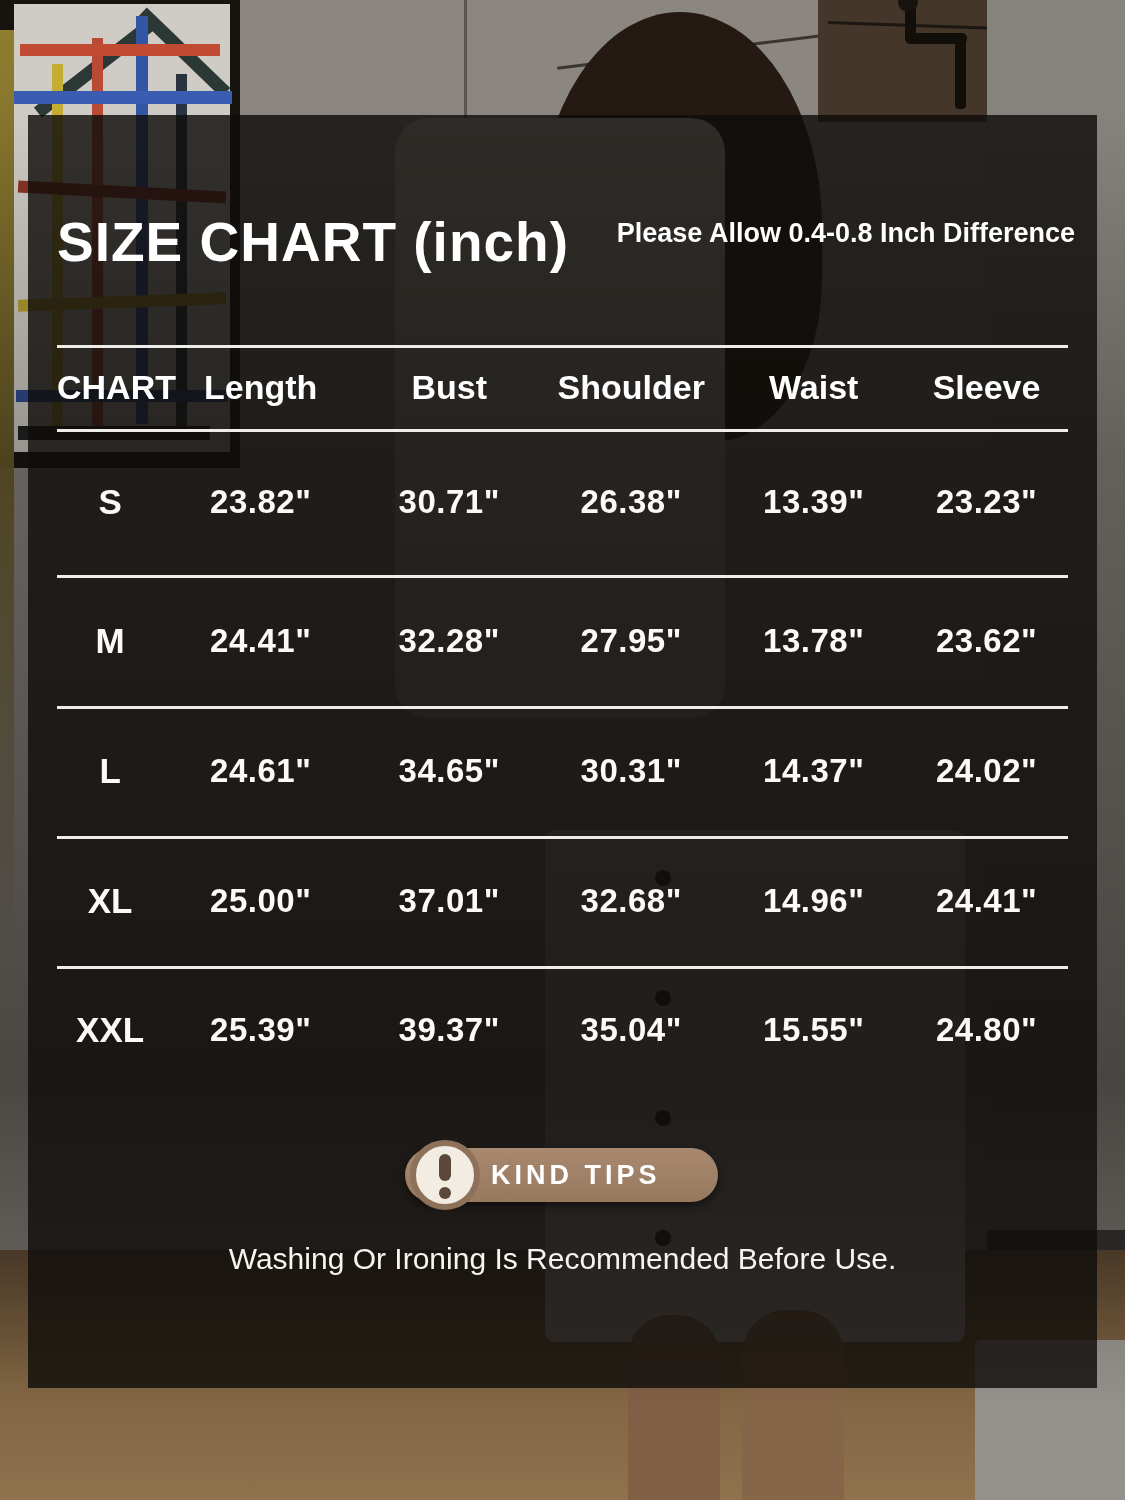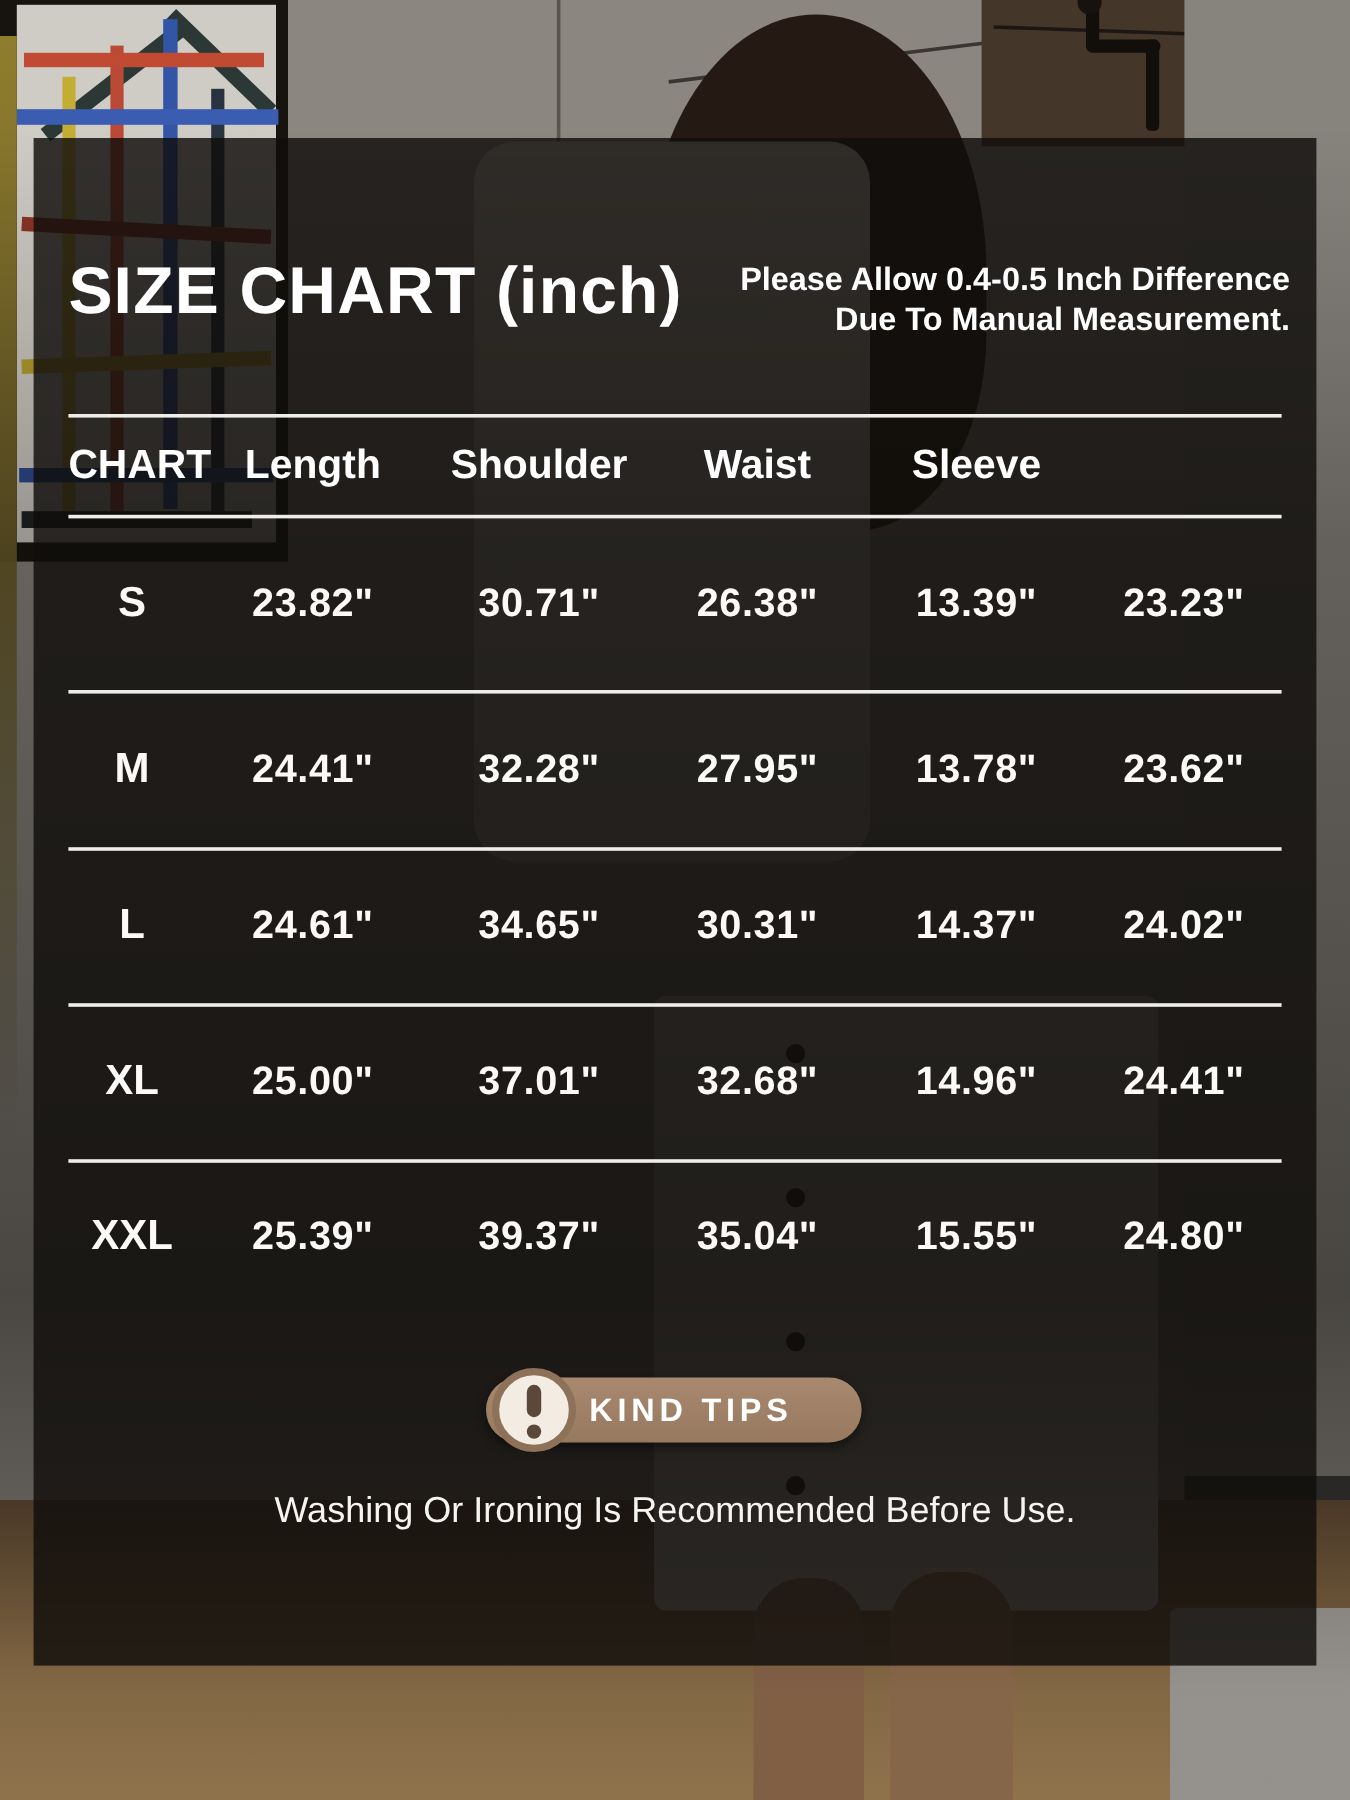"Please Allow 0.4-0.5 Inch Difference" div { text: 0.4-0.5 -> 0.4-0.8 }
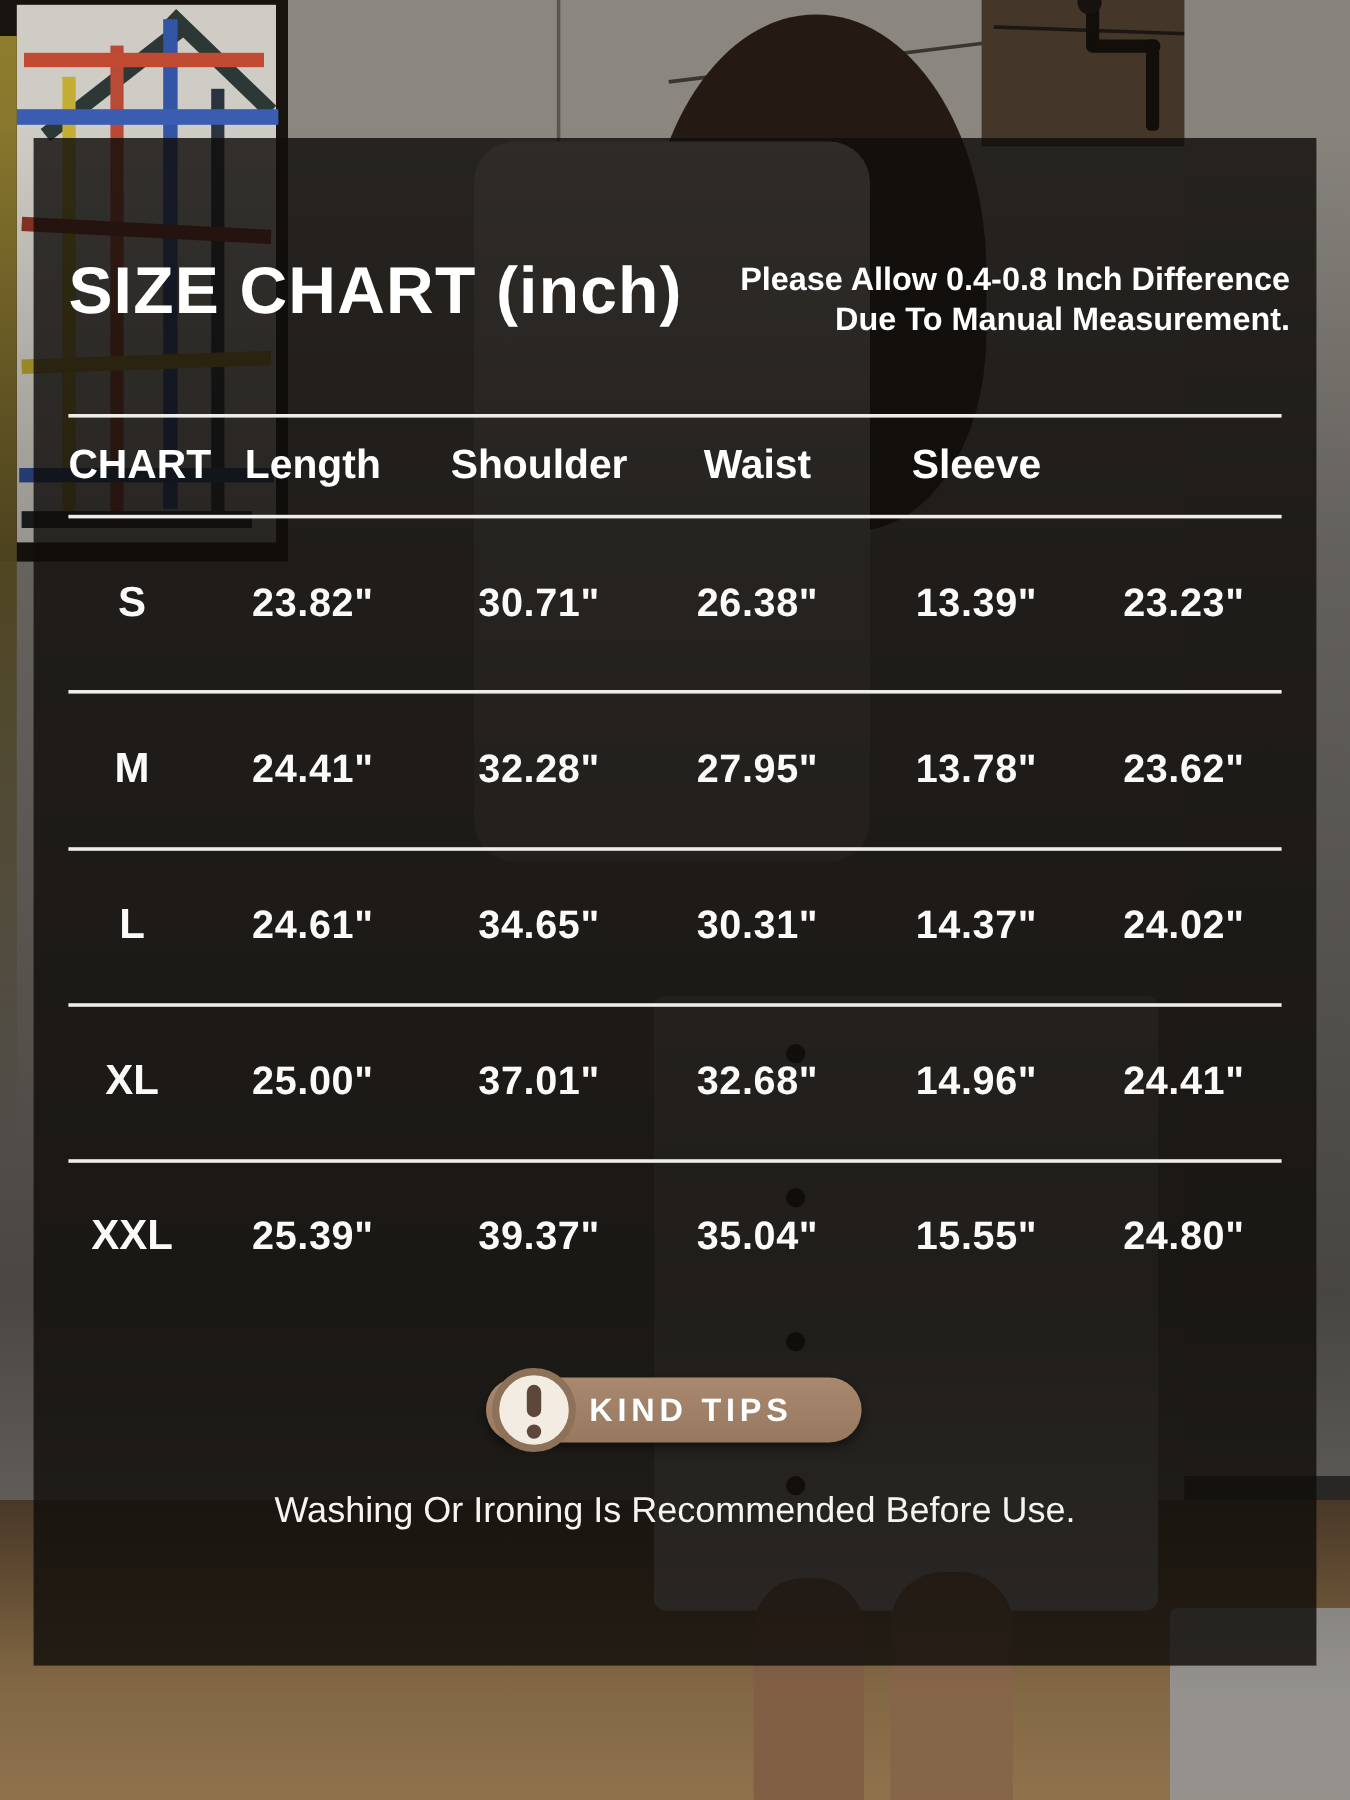"Due To Manual Measurement." div { html: <div>Due To Manual Measurement.</div> -> none }
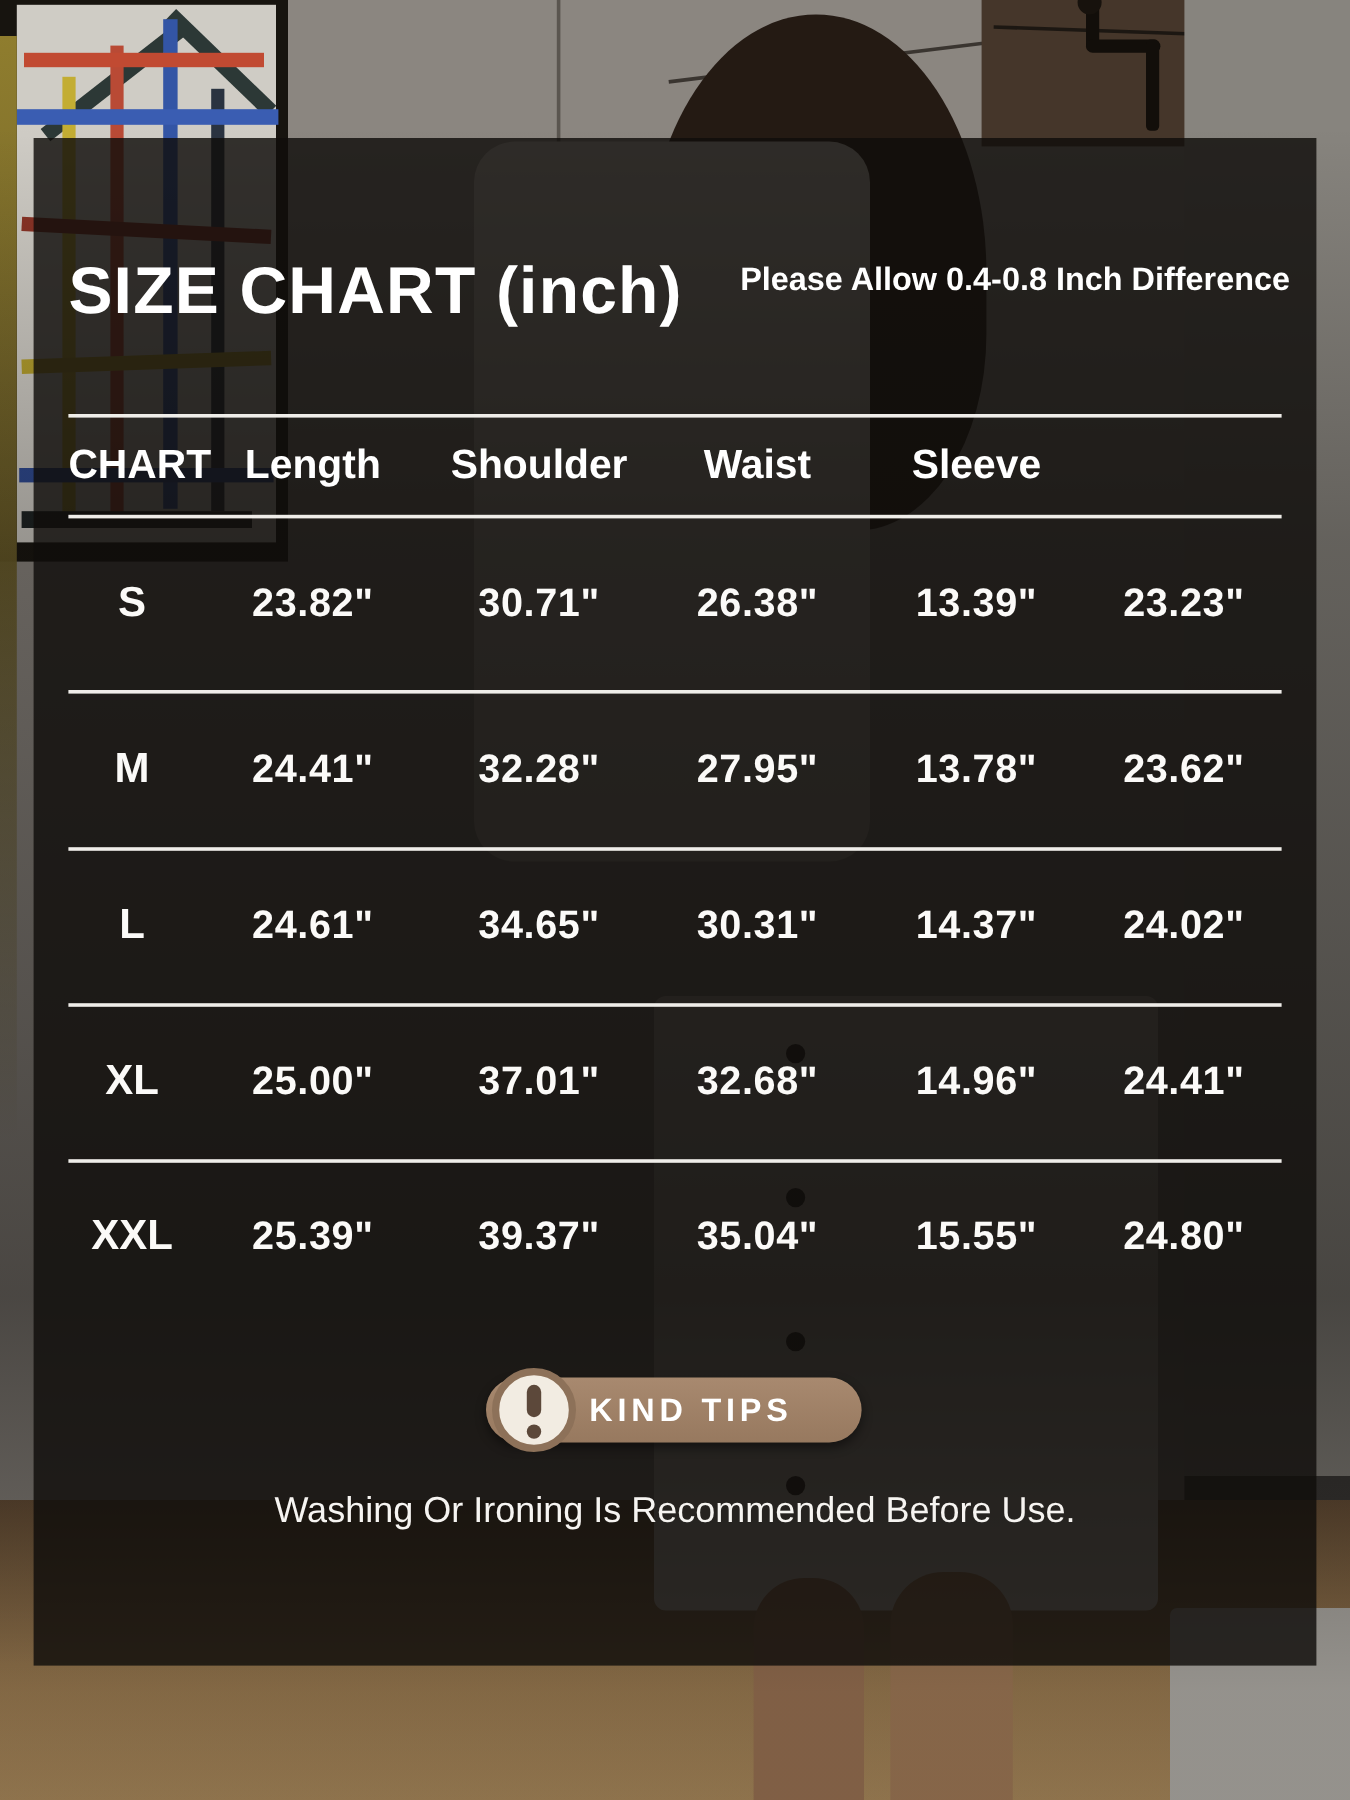"Bust" div.th { html: none -> <div>Bust</div> }
